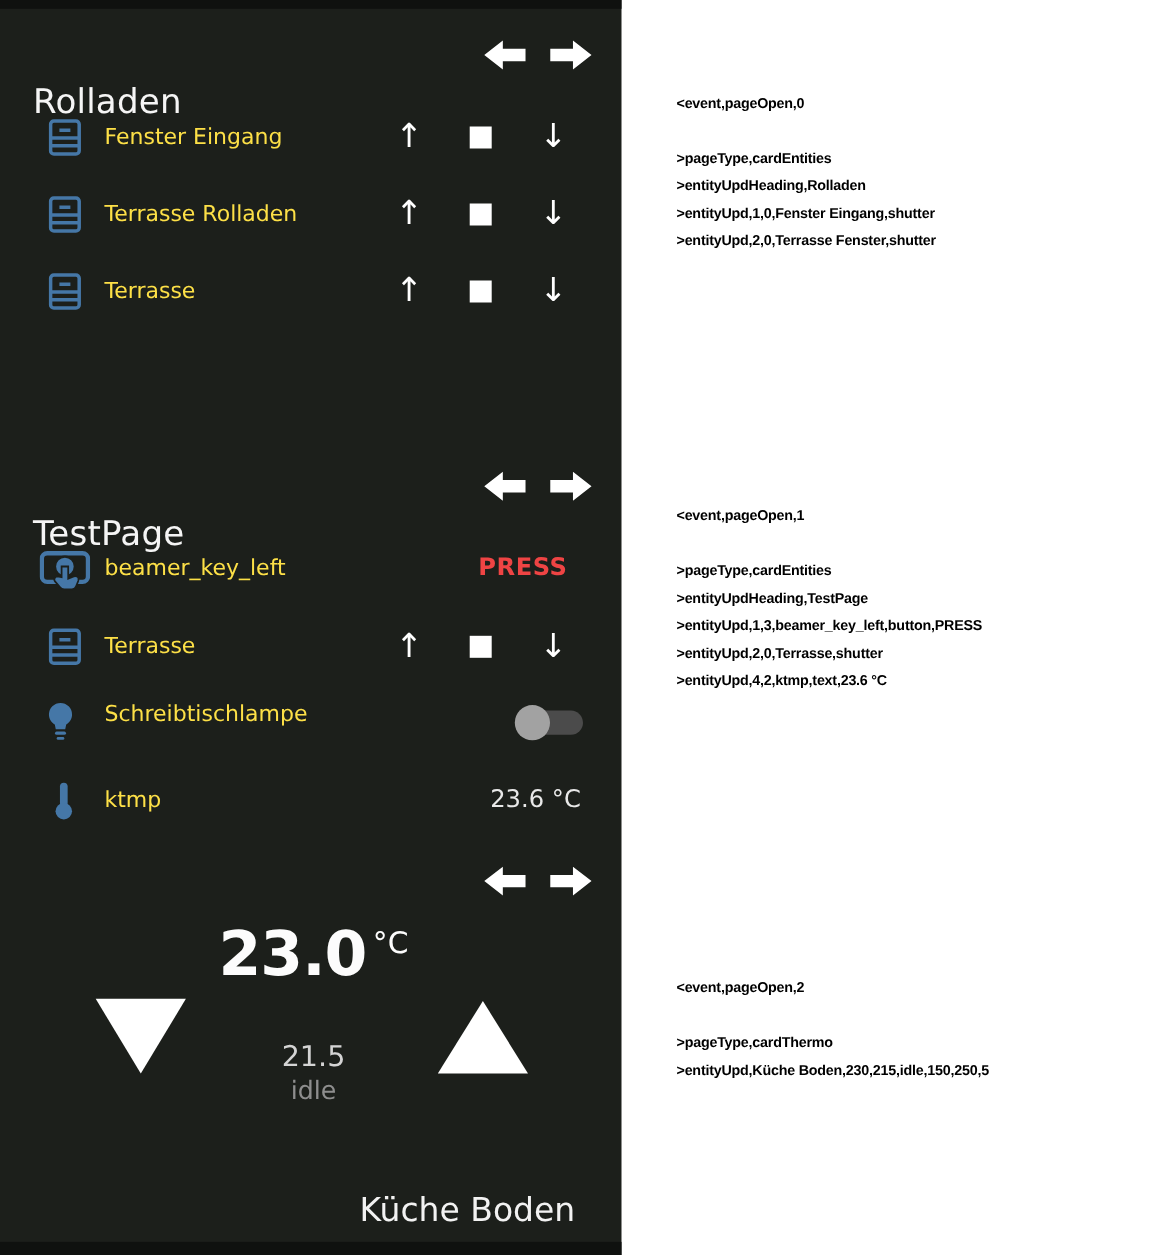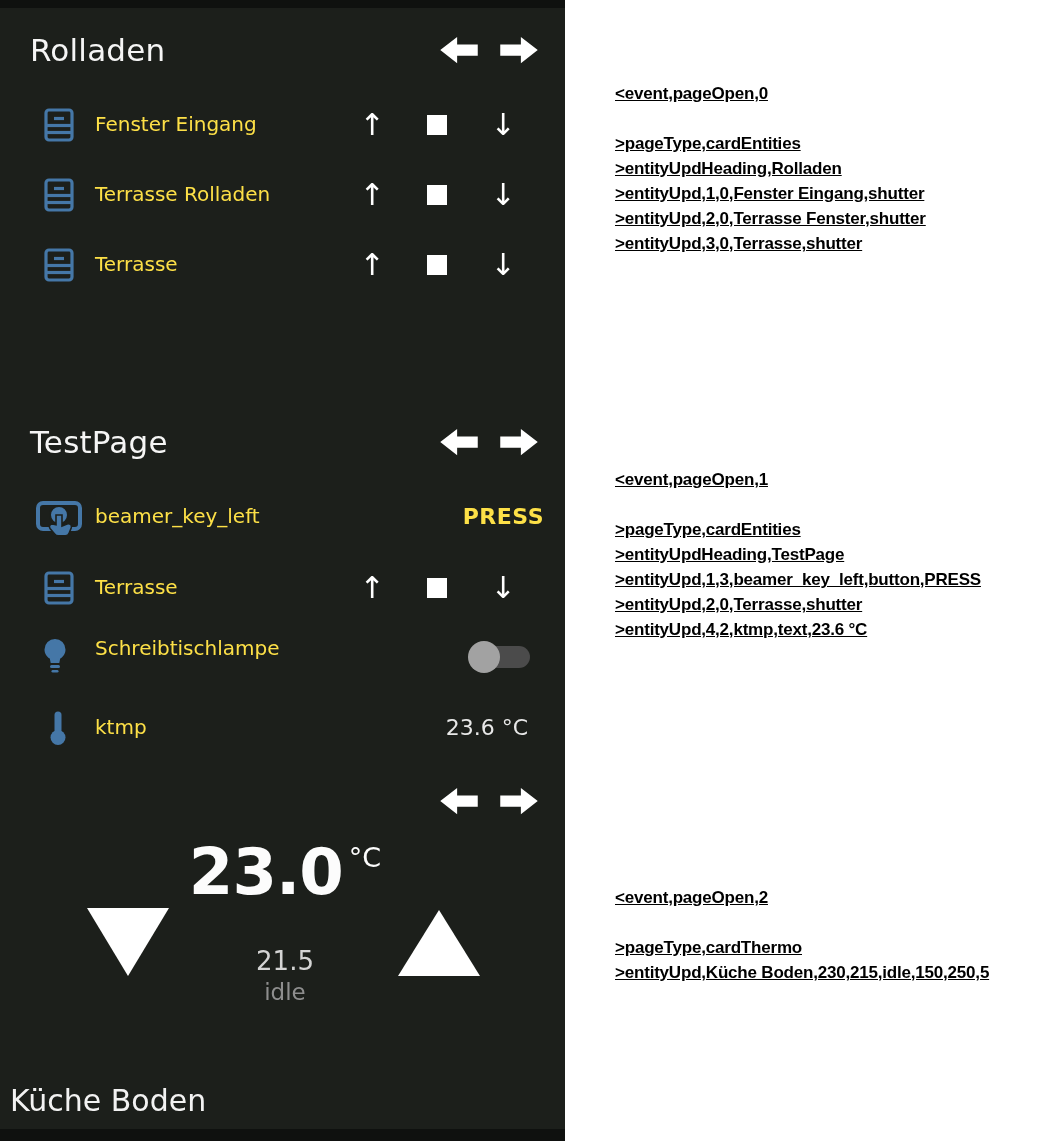"Rolladen" .heading { margin-top: none -> 43px }
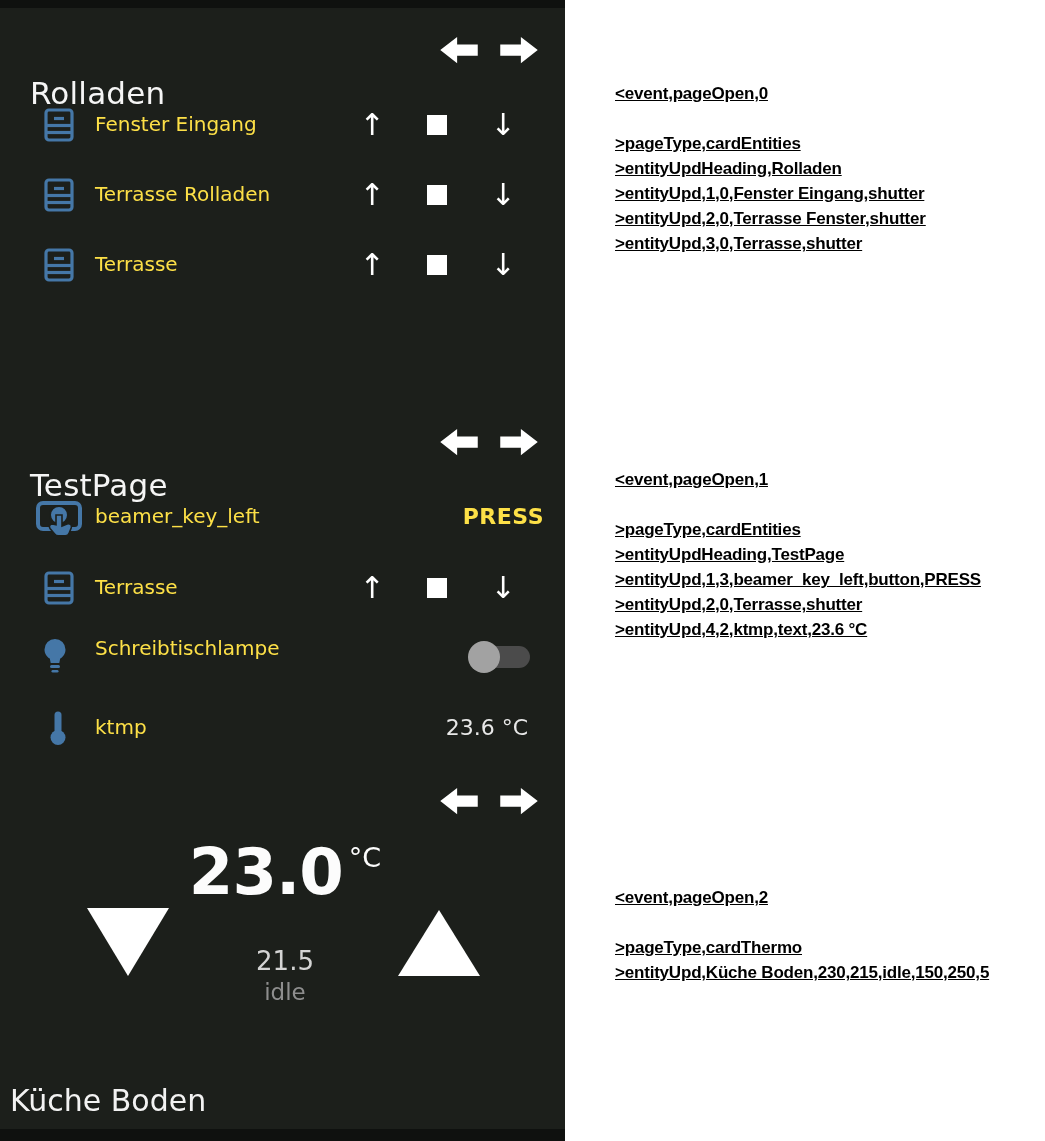"<event,pageOpen,0" .proto { font-size: 17px -> 13px; text-decoration: underline -> none }
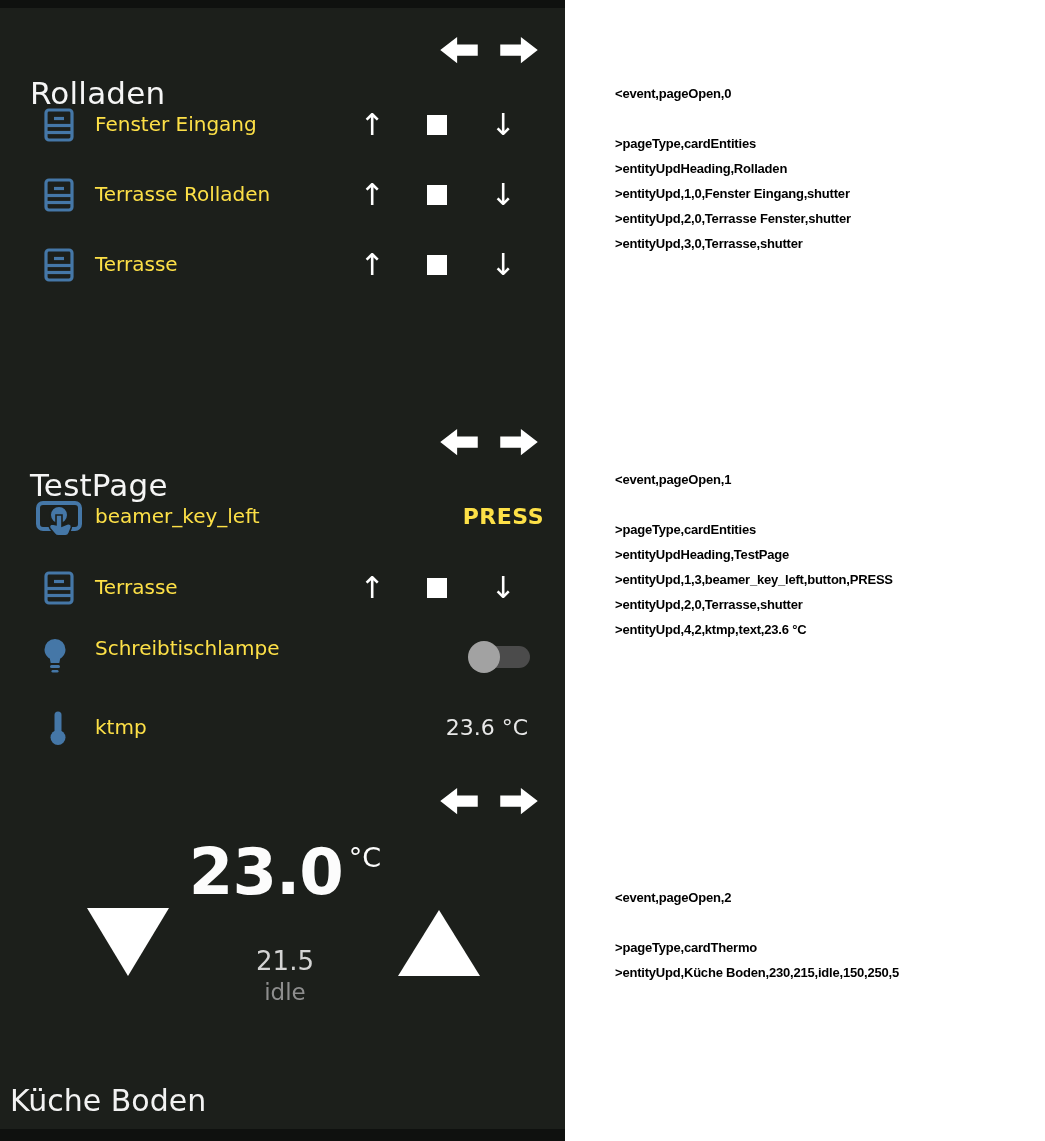">entityUpd,3,0,Terrasse,shutter" div { html: <div>&gt;entityUpd,3,0,Terrasse,shutter</div> -> none }
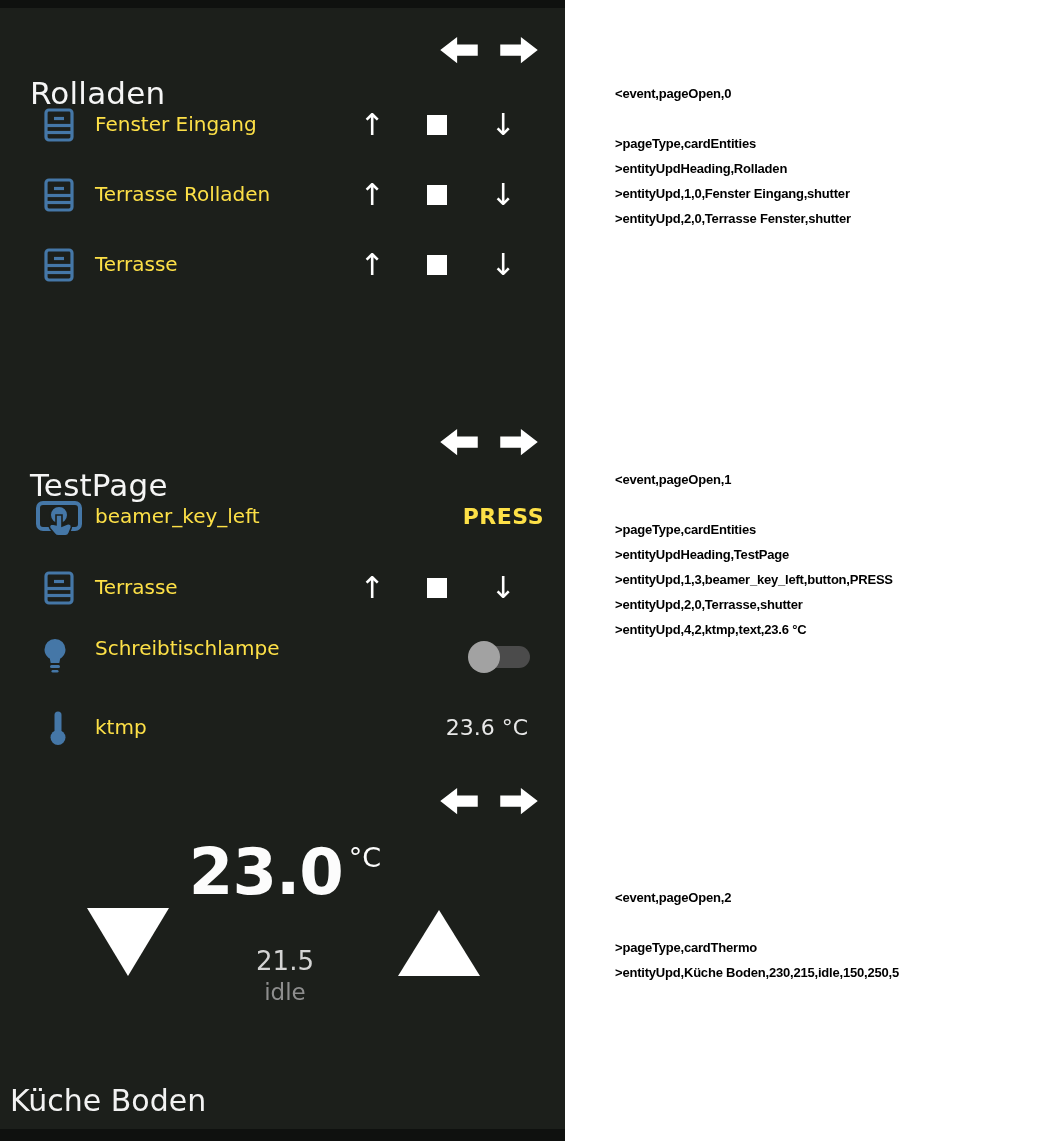"<event,pageOpen,1" div.proto { top: 467px -> 456px }
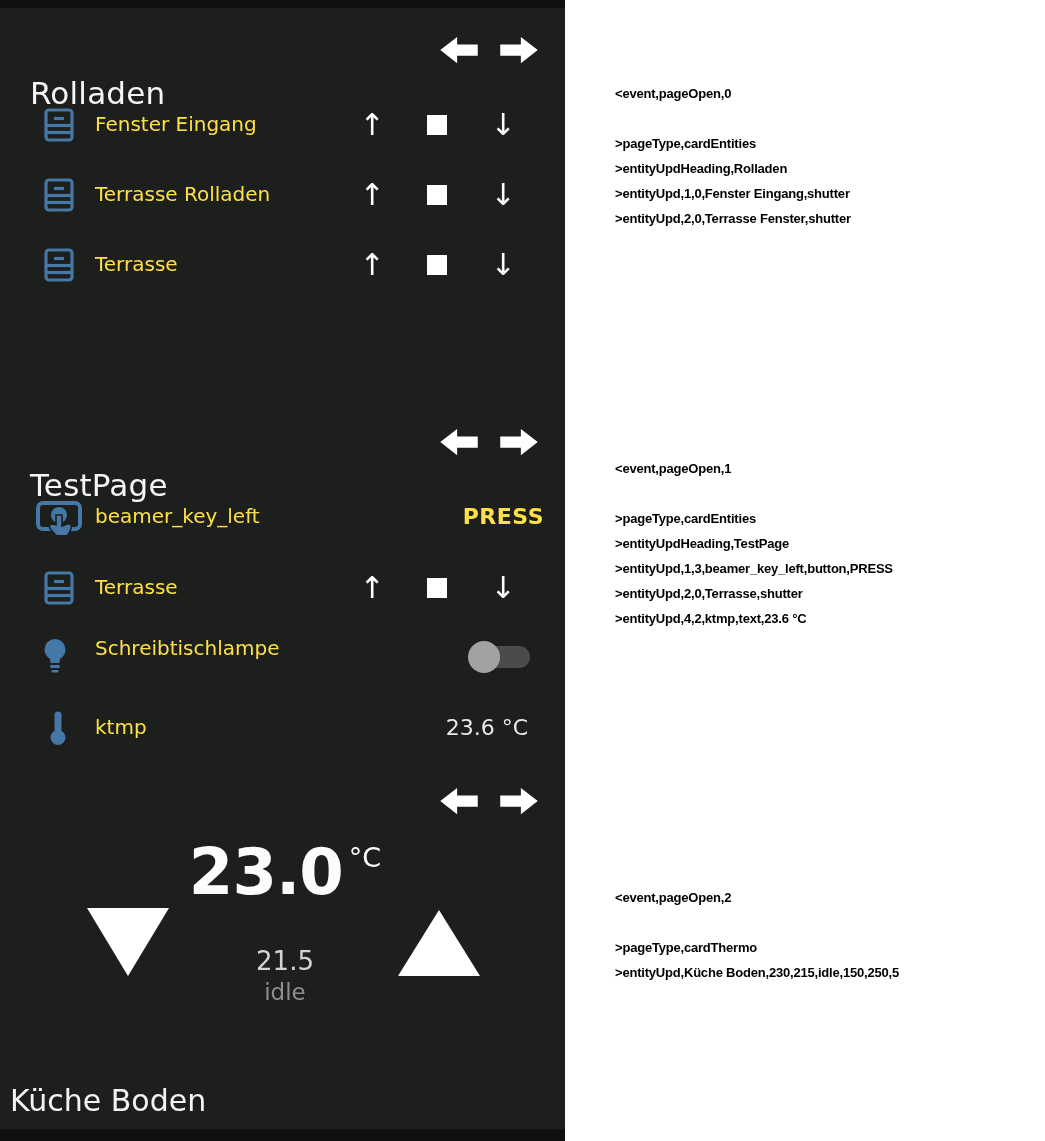"PRESS" .press { color: #fde047 -> #ef4444; left: 416px -> 388px }
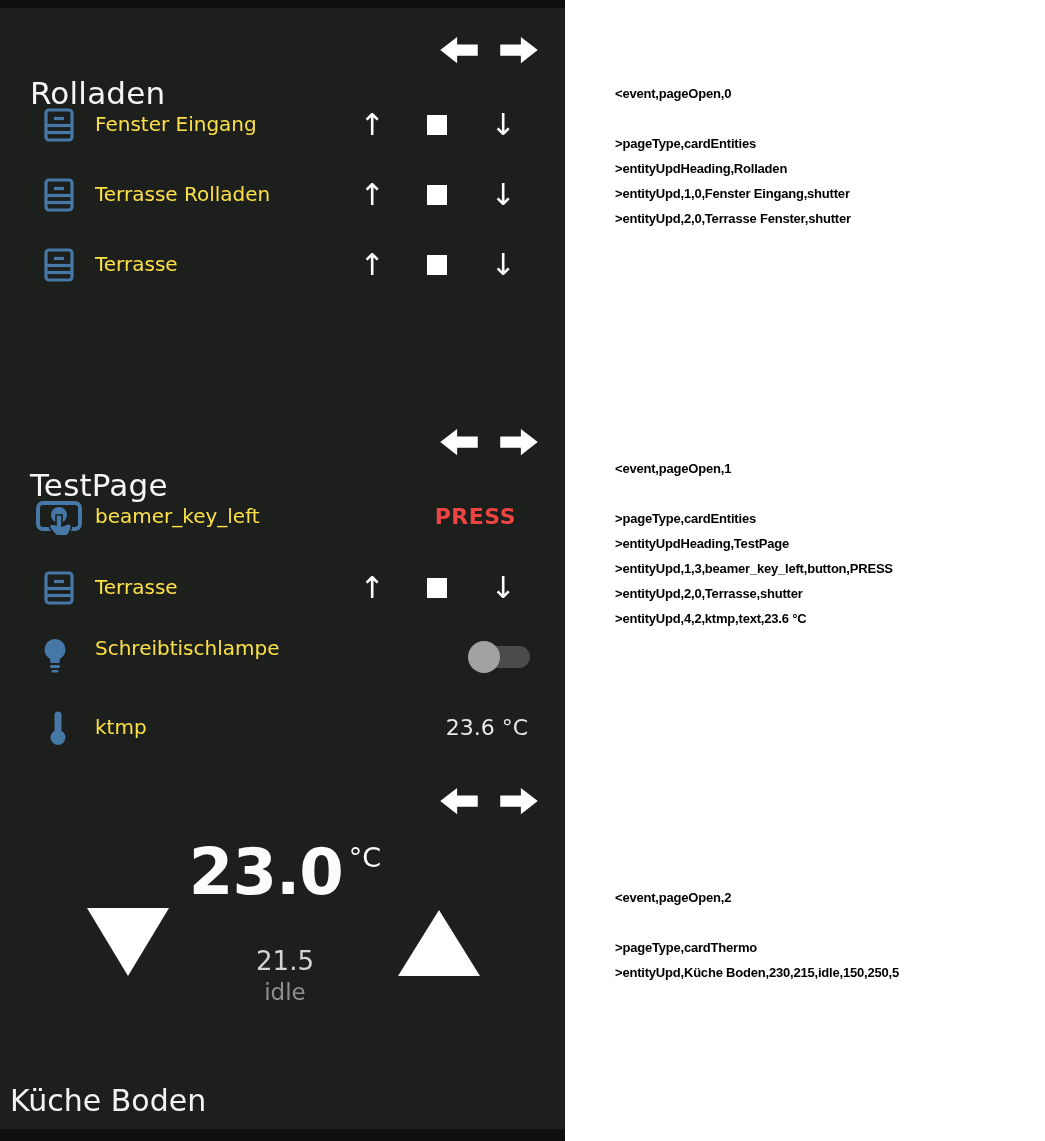"23.0" .thermo-temp .big { font-size: 64px -> 56px }
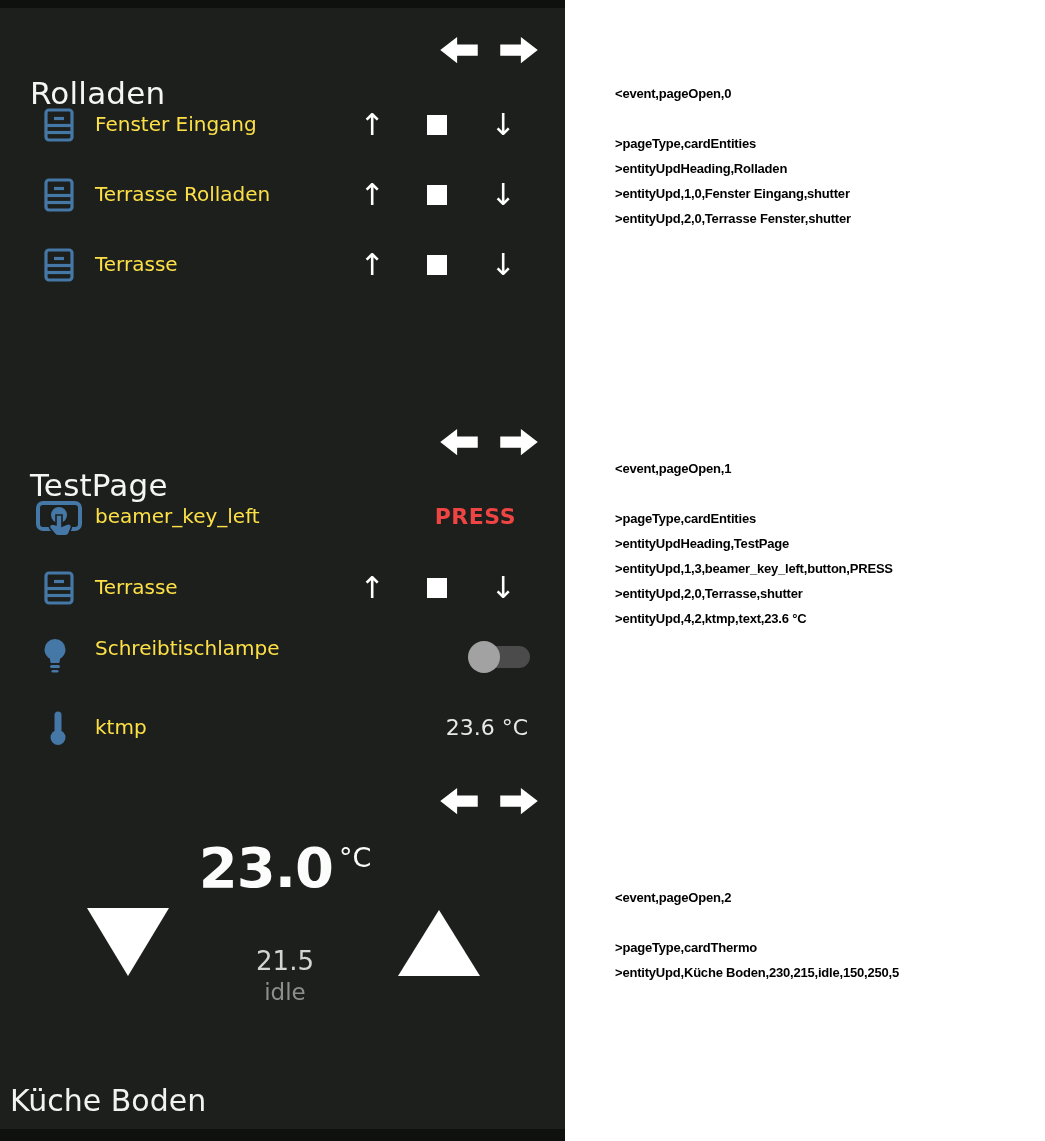"Küche Boden" .thermo-title { left: 10px -> 0; text-align: left -> right }
